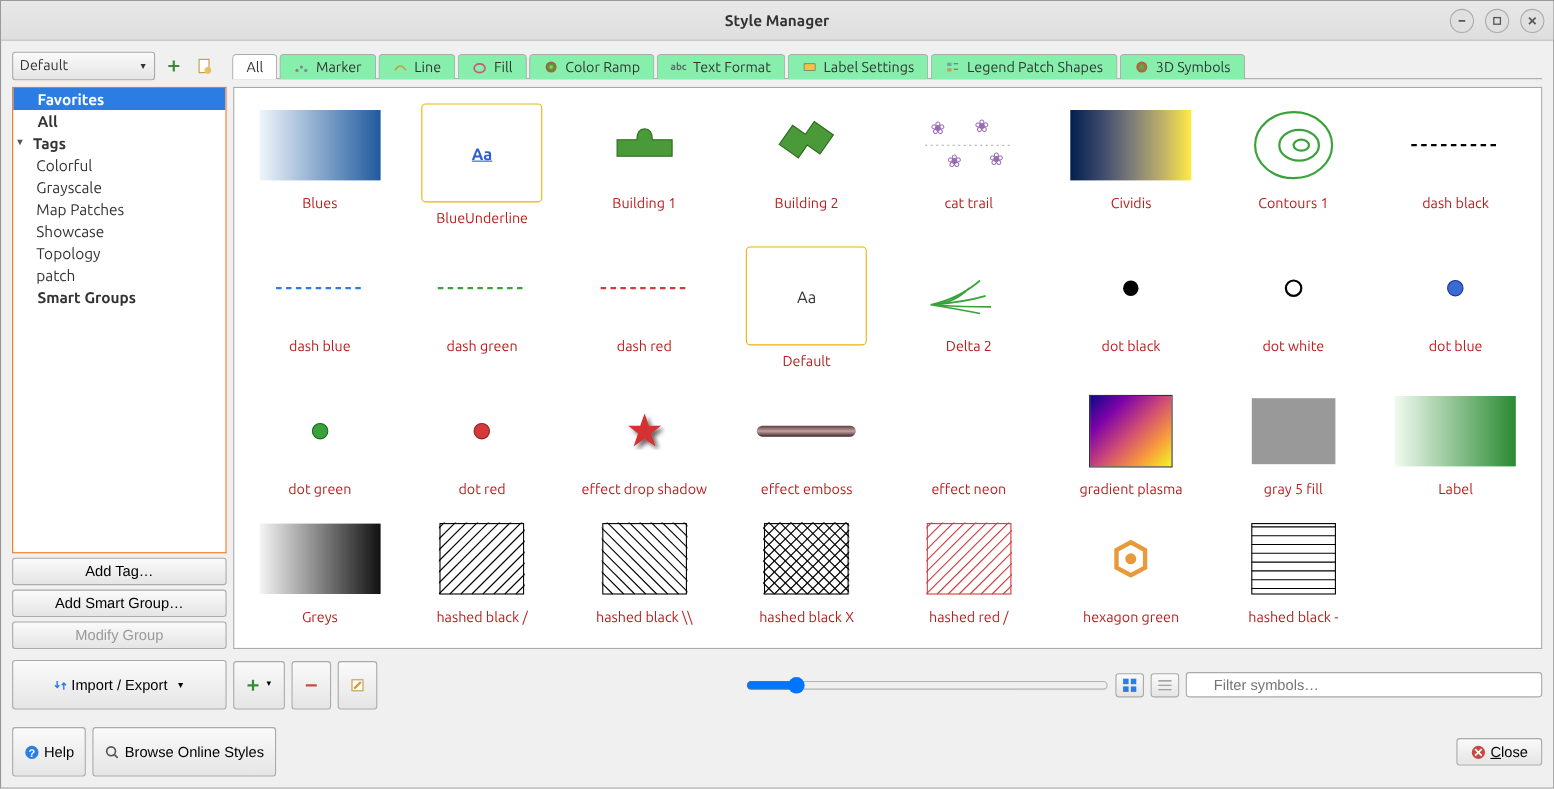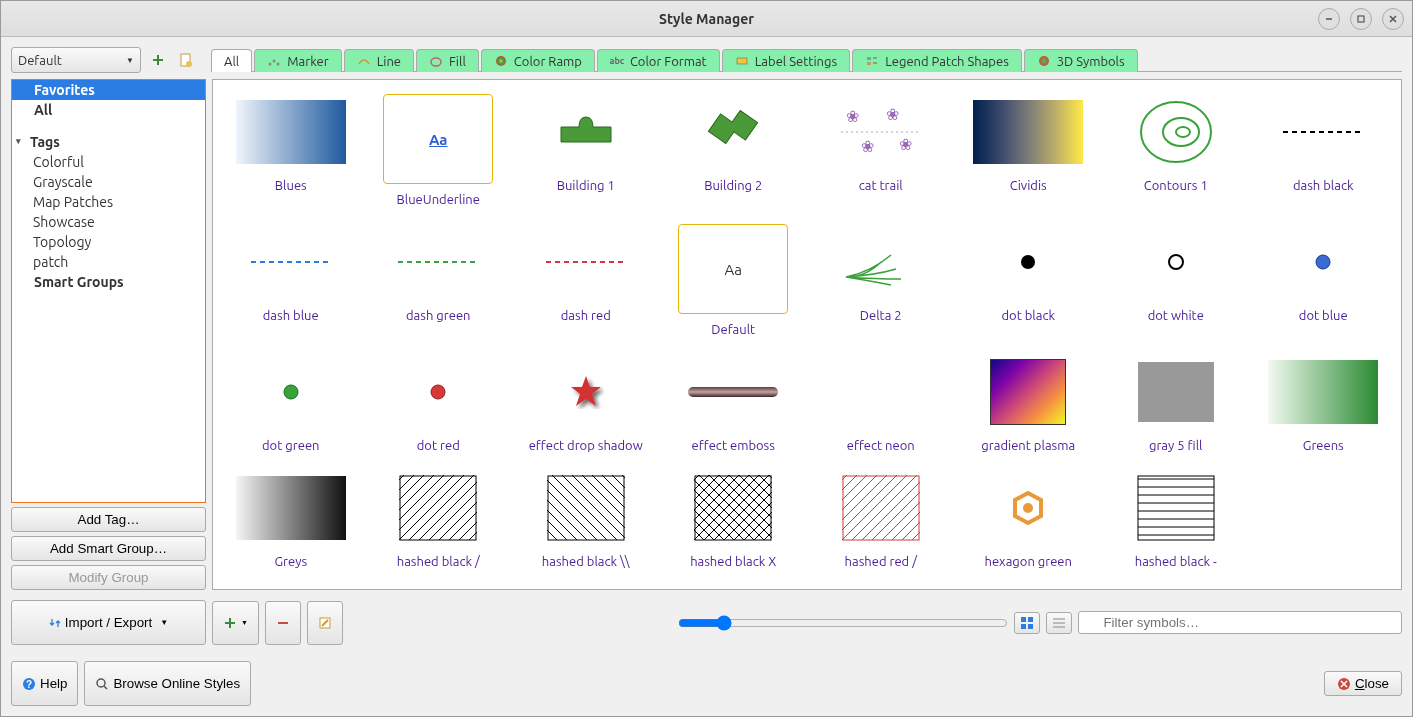"Color Format" span { text: Color -> Text }
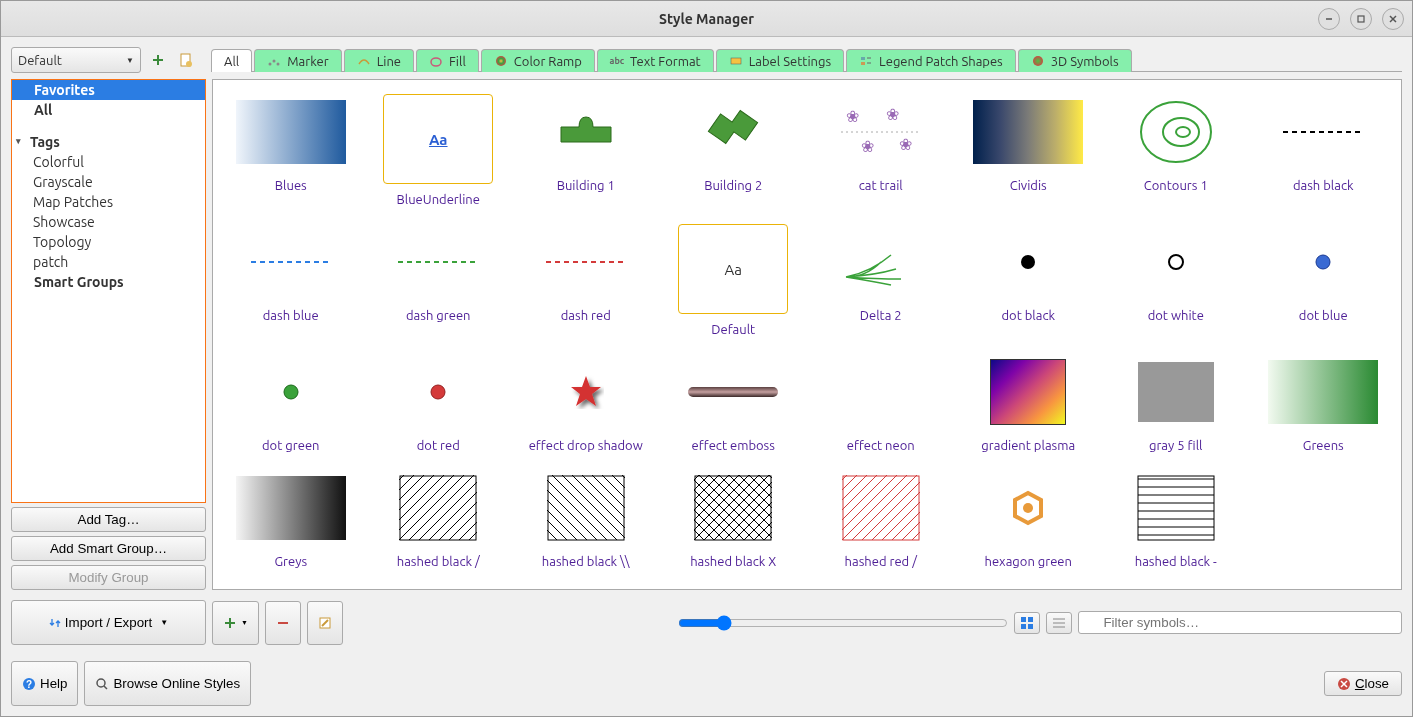"Tags" .tree-parent { margin-top: 12px -> none }
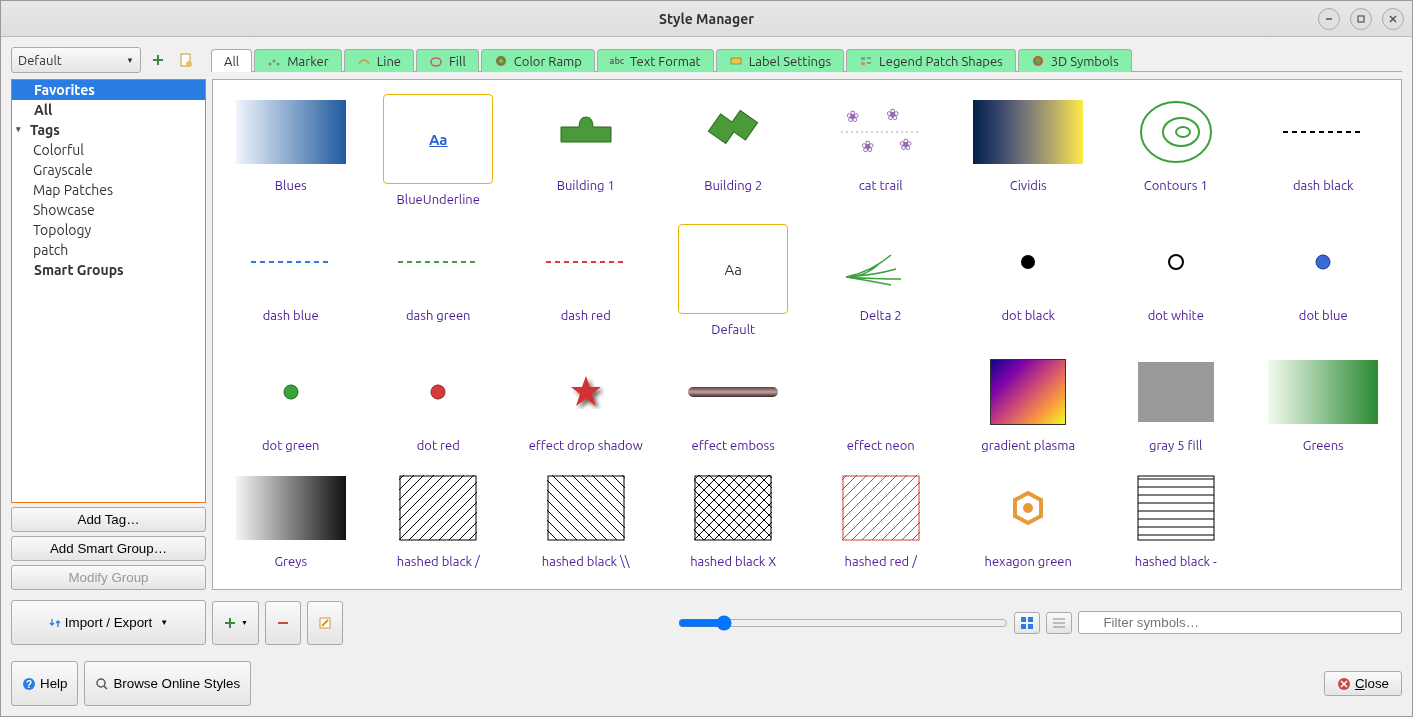"Blues" .cell-label { color: #4c1d95 -> #b91c1c }
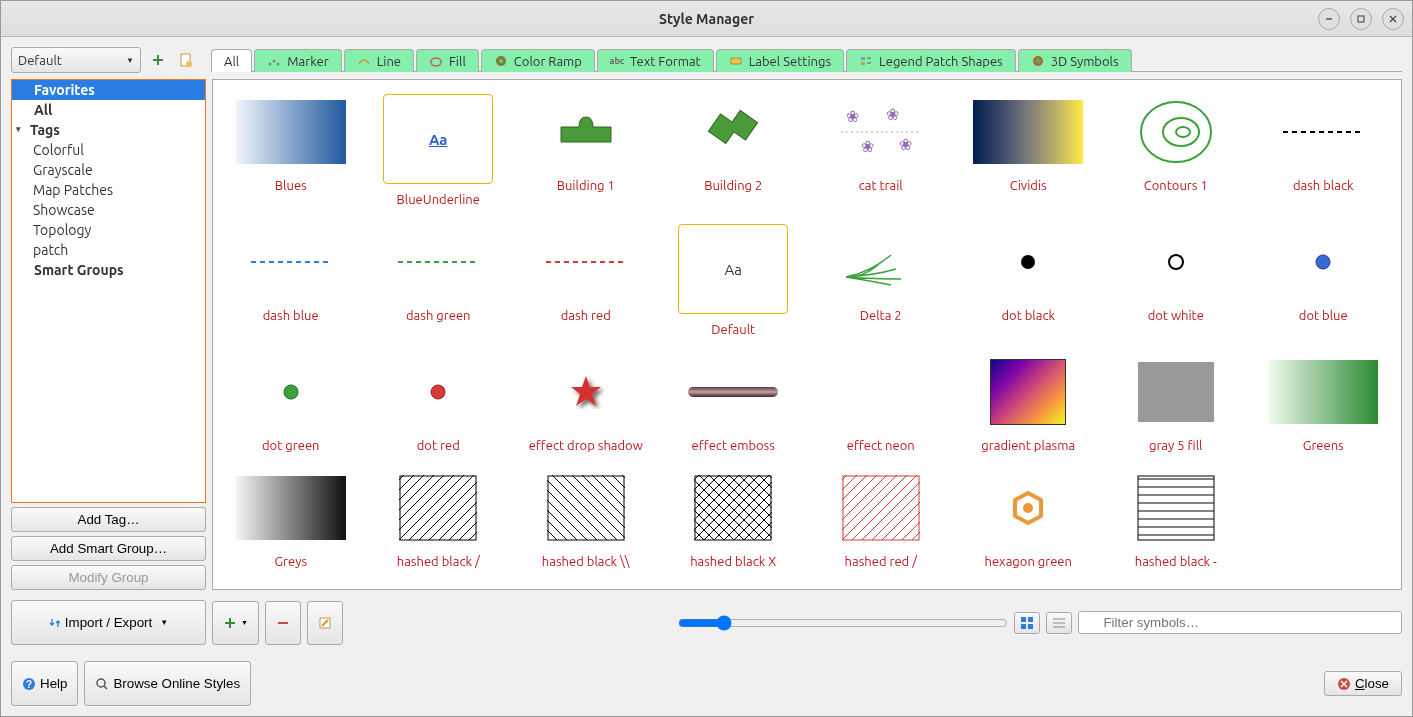"Greens" div.cell-label { text: Greens -> Label }
